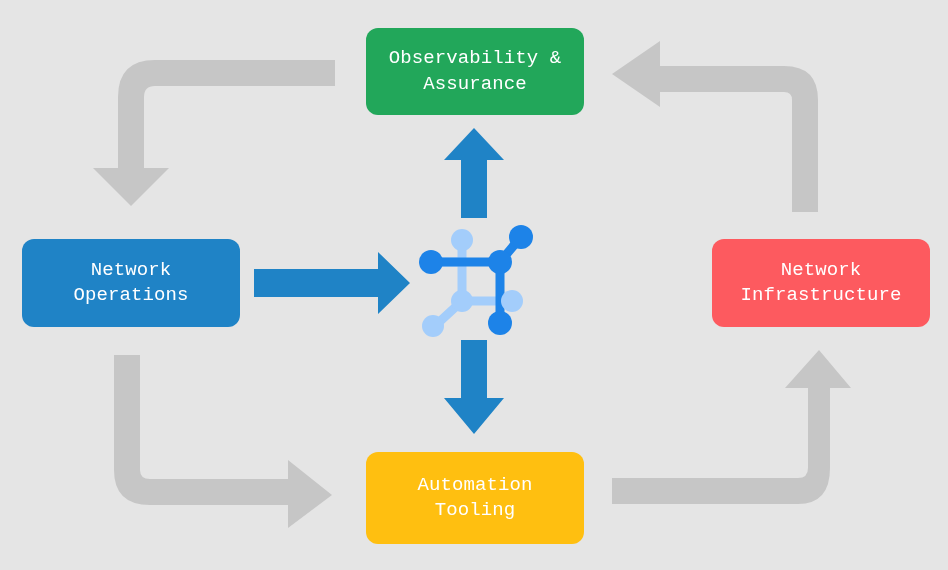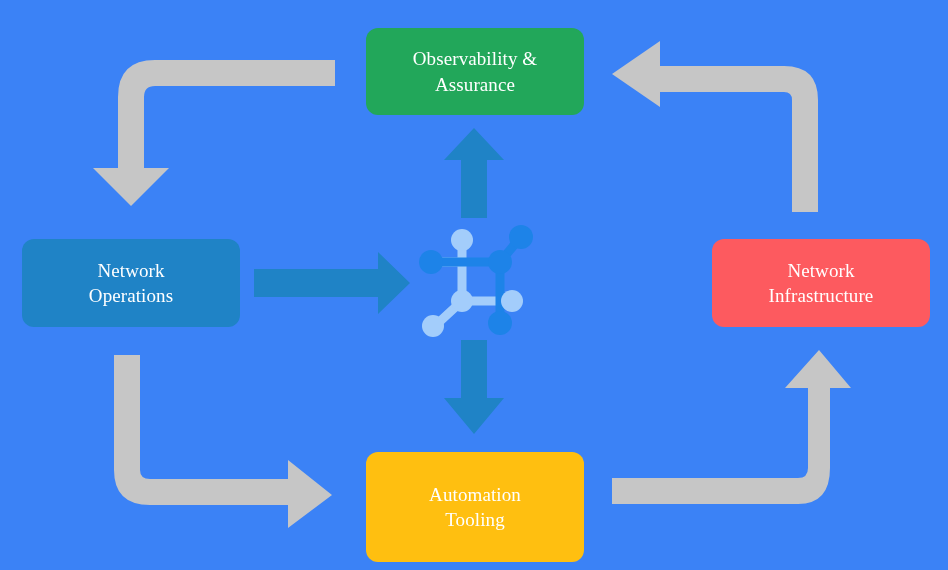"Observability &" #canvas { background: #3b82f6 -> #e5e5e5; font-family: Liberation Serif, serif -> Liberation Mono, monospace }
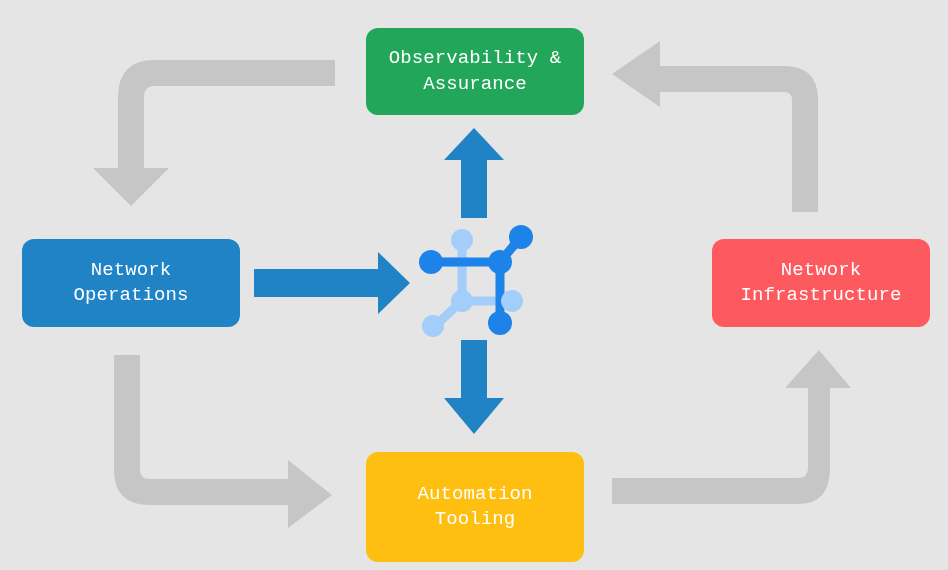"Automation" #box-automation-tooling { height: 110px -> 92px }
